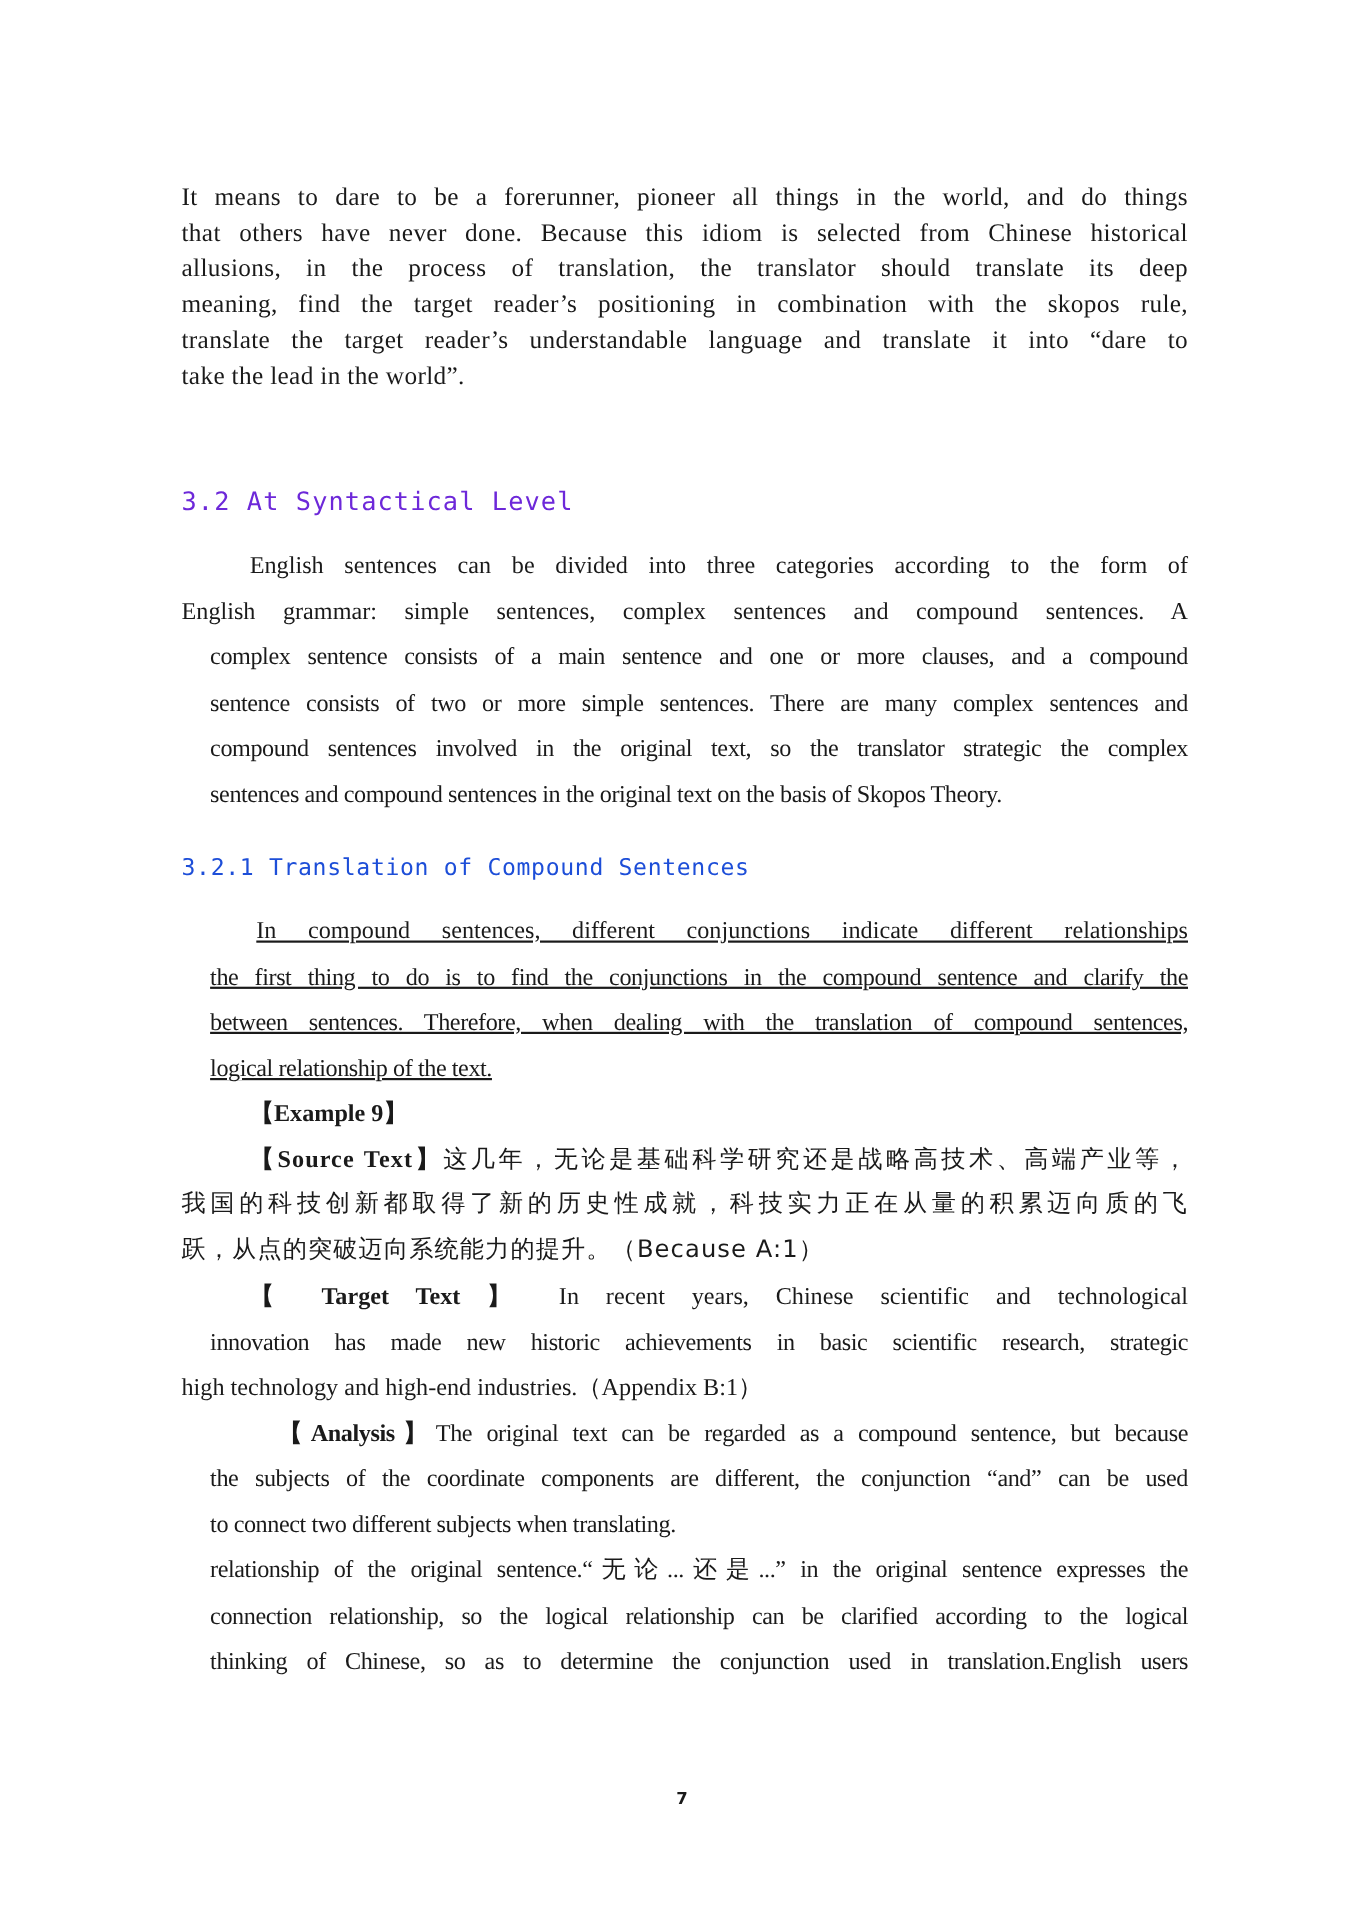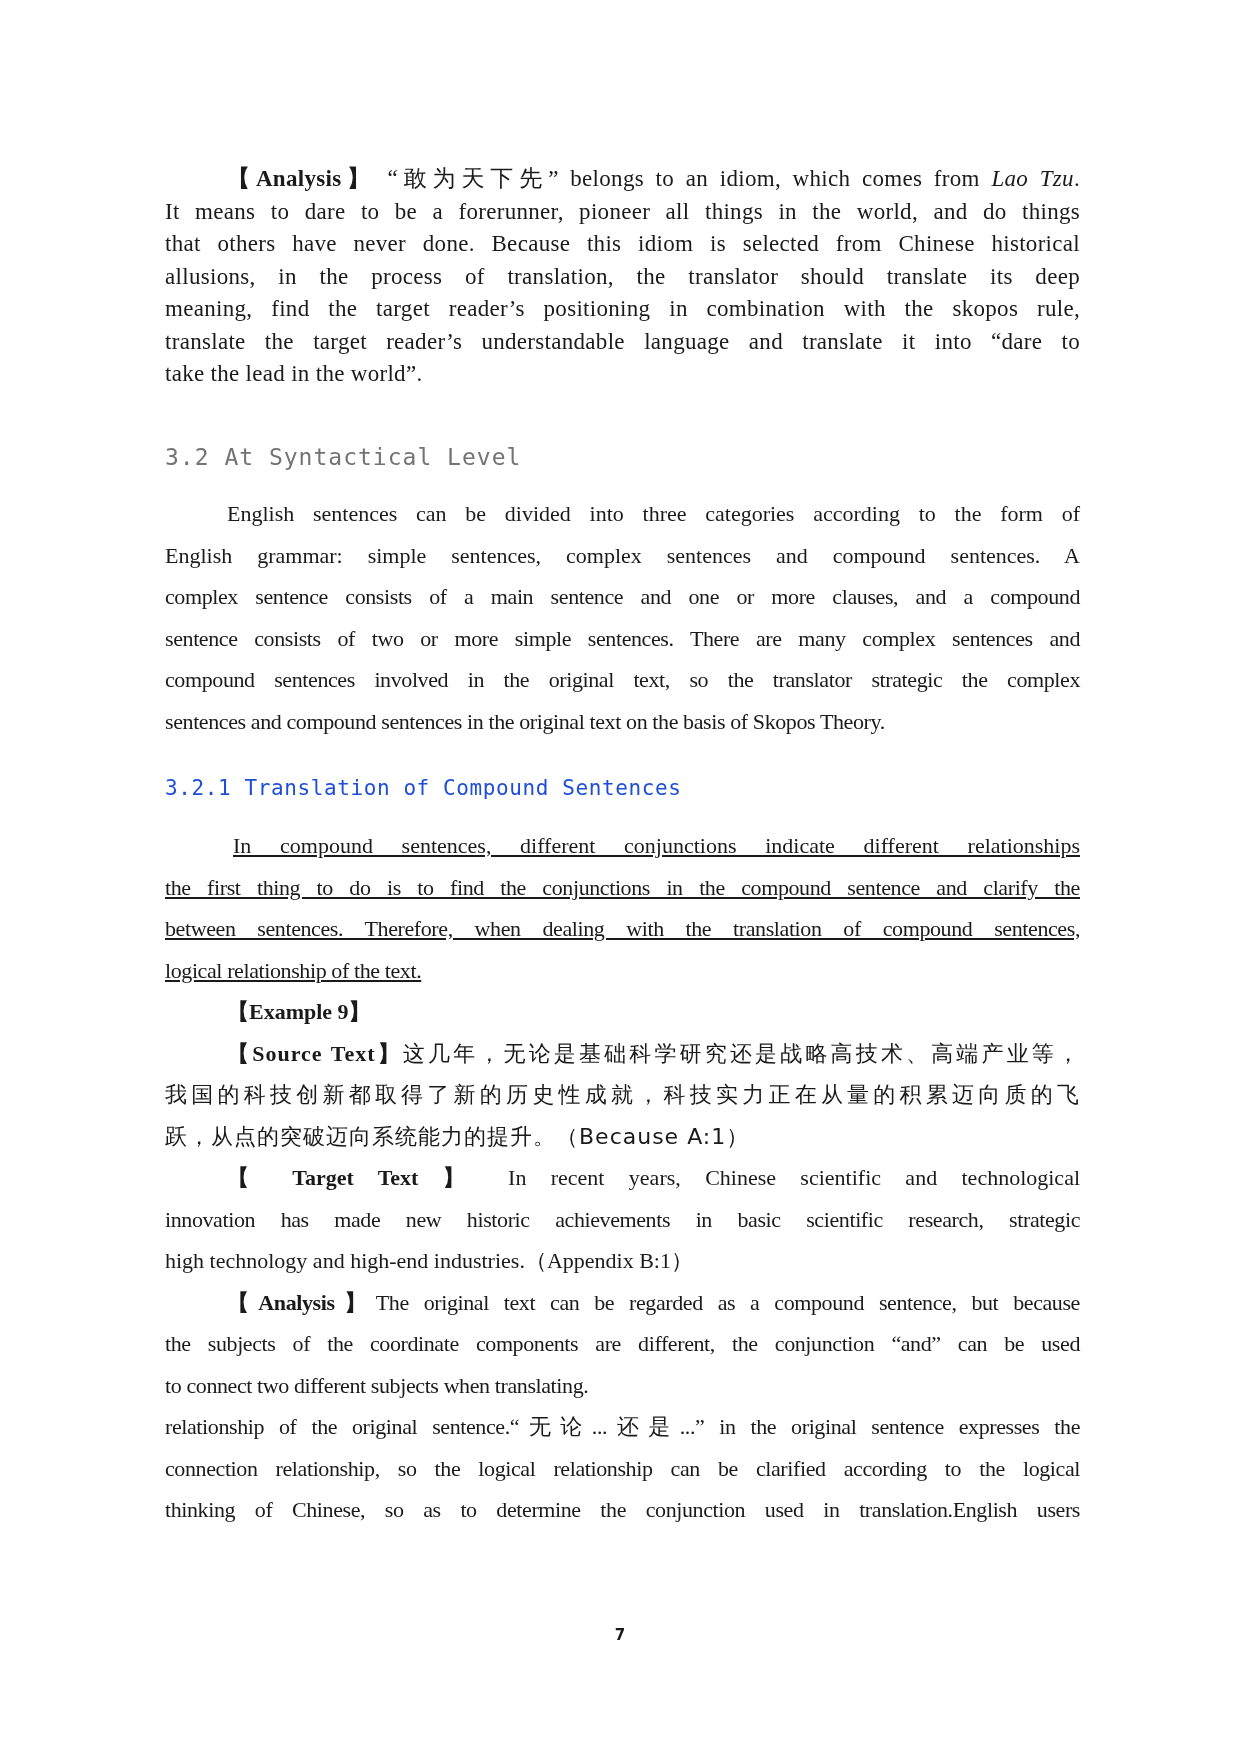"【Analysis】 “敢为天下先” belongs to an" span.line { html: <span> <span>【Analysis】</span> <span>“敢为天下先” belongs to an idiom, which comes from</span> <span>Lao Tzu</span><span>.</span> </span> -> none }
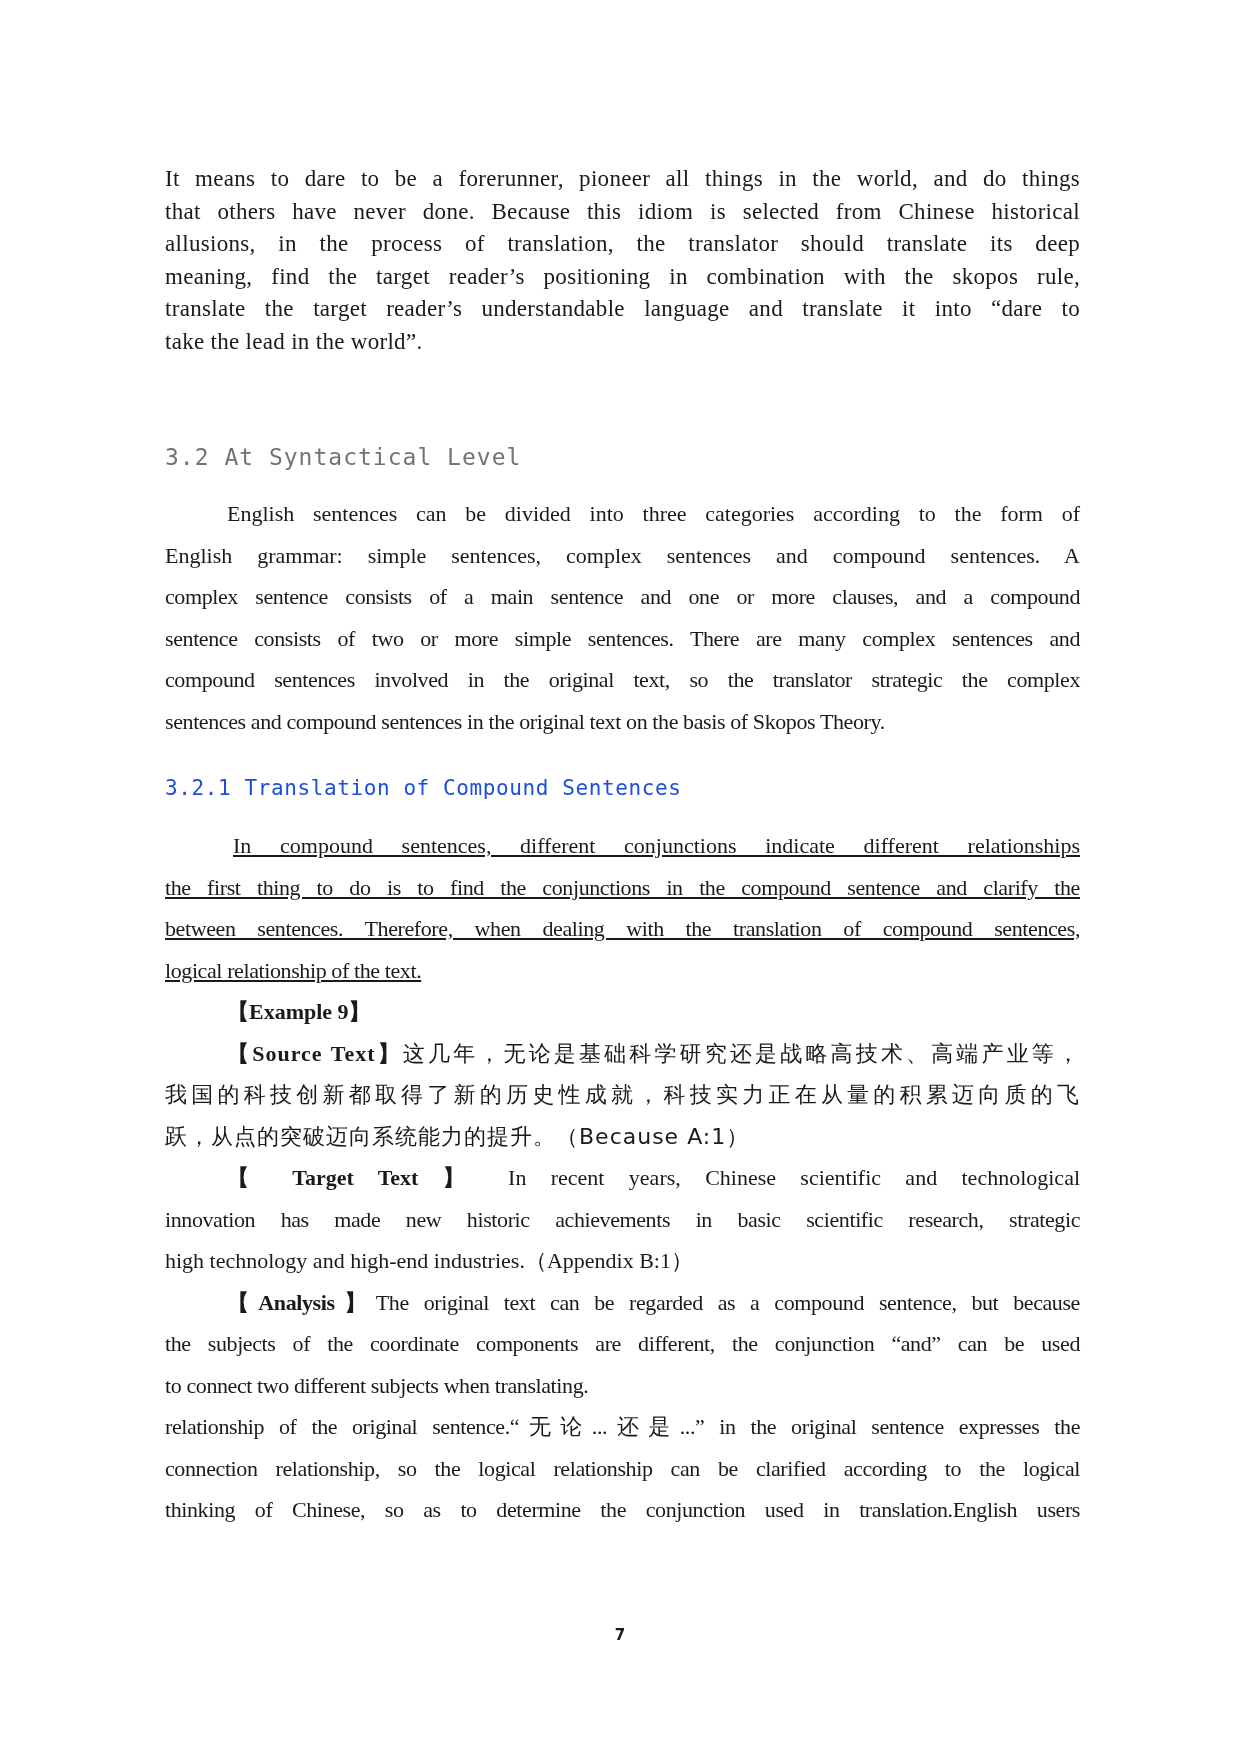"3.2 At Syntactical Level" .h2 { color: #737373 -> #6d28d9 }
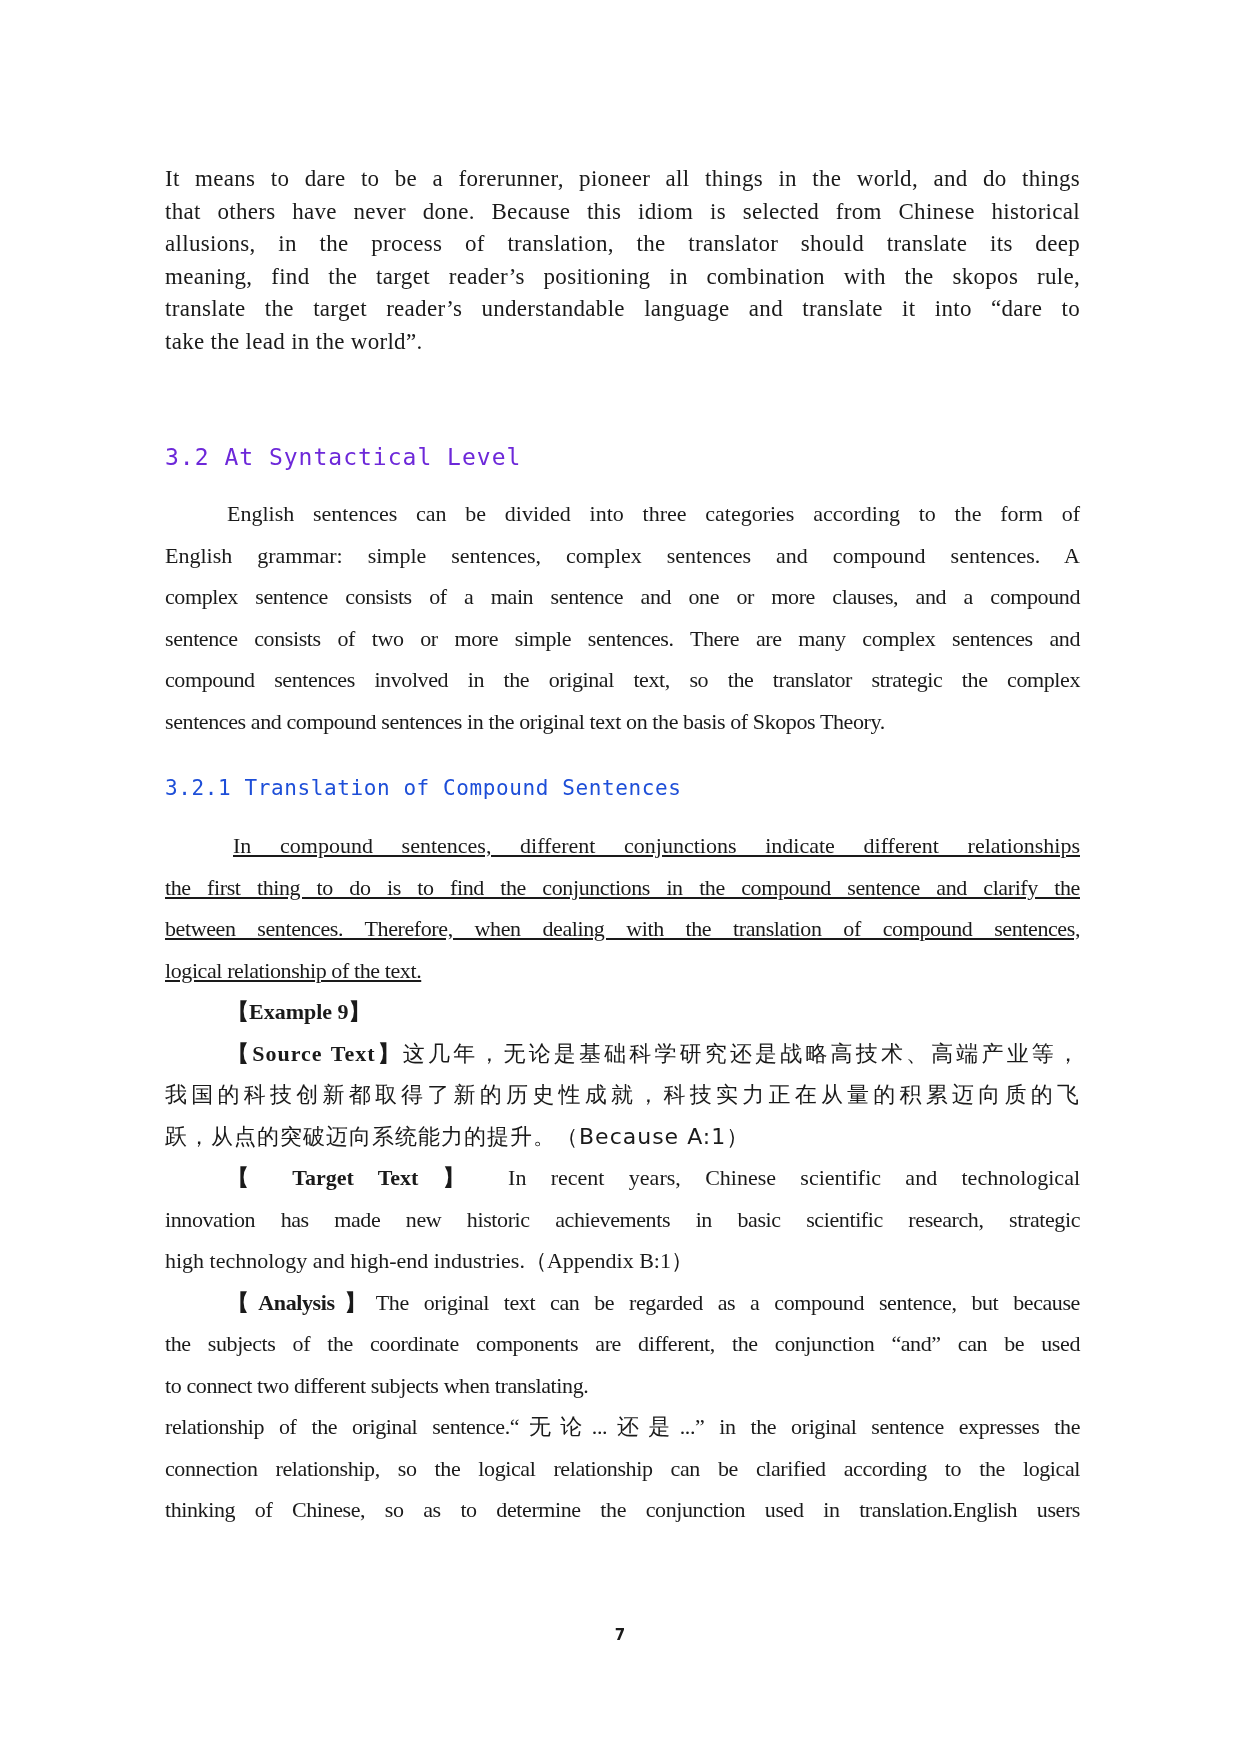"complex sentence consists of a" .narrow { margin-left: none -> 26px }
